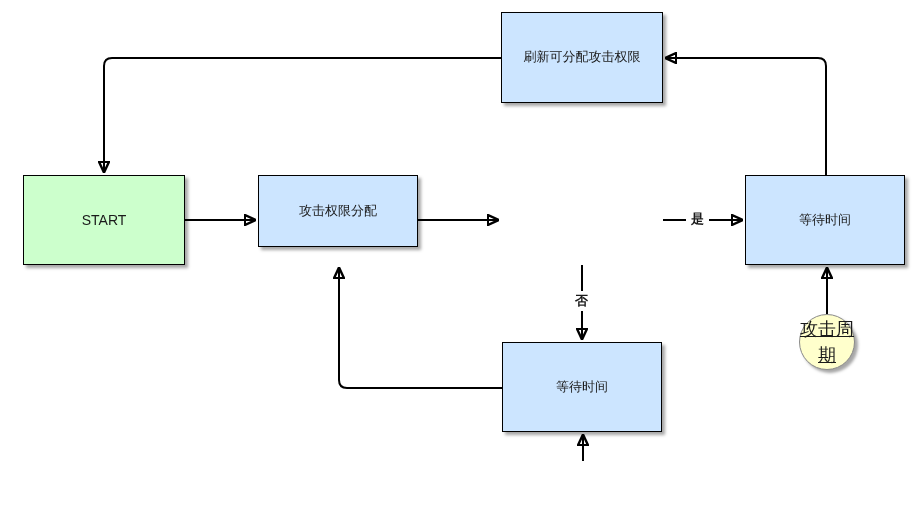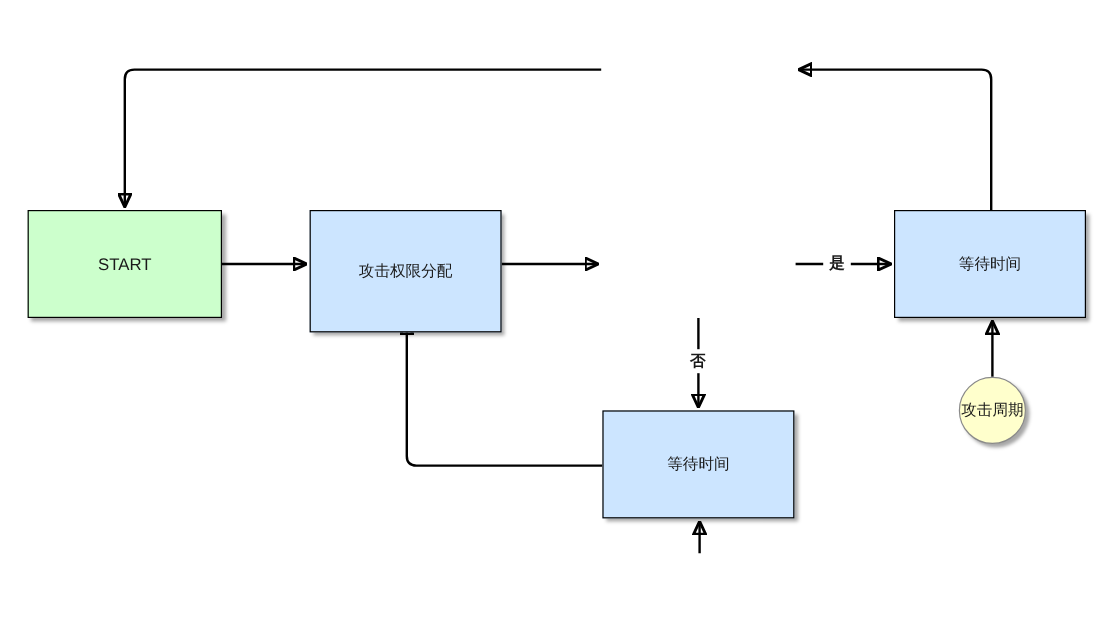"刷新可分配攻击权限" div.node { html: none -> <div>刷新可分配攻击权限</div> }
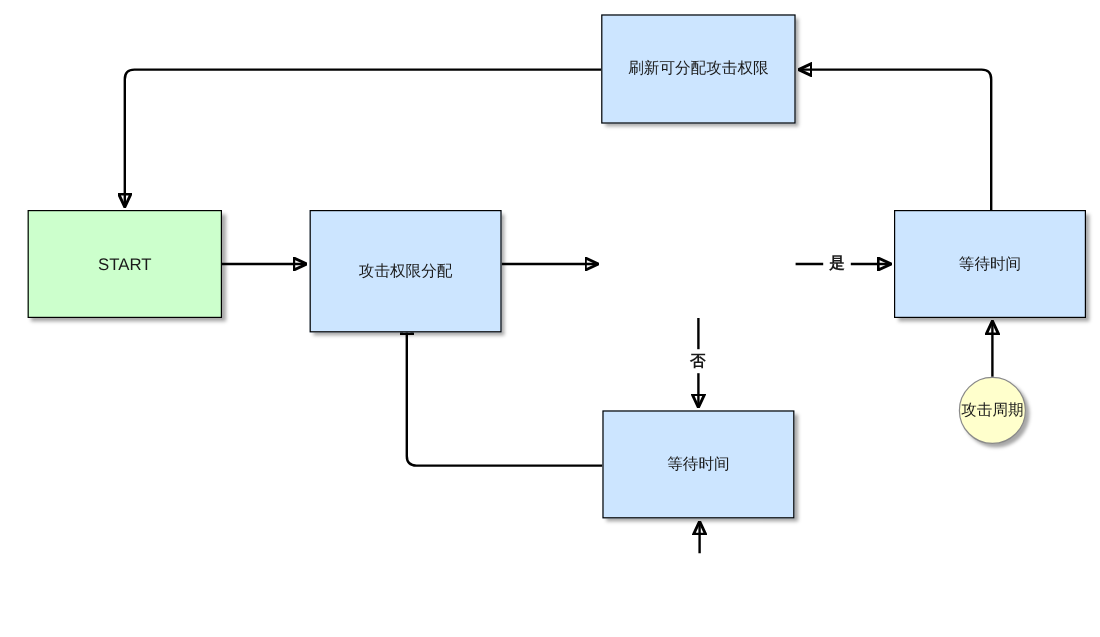"攻击权限分配" div.node { height: 102px -> 72px }
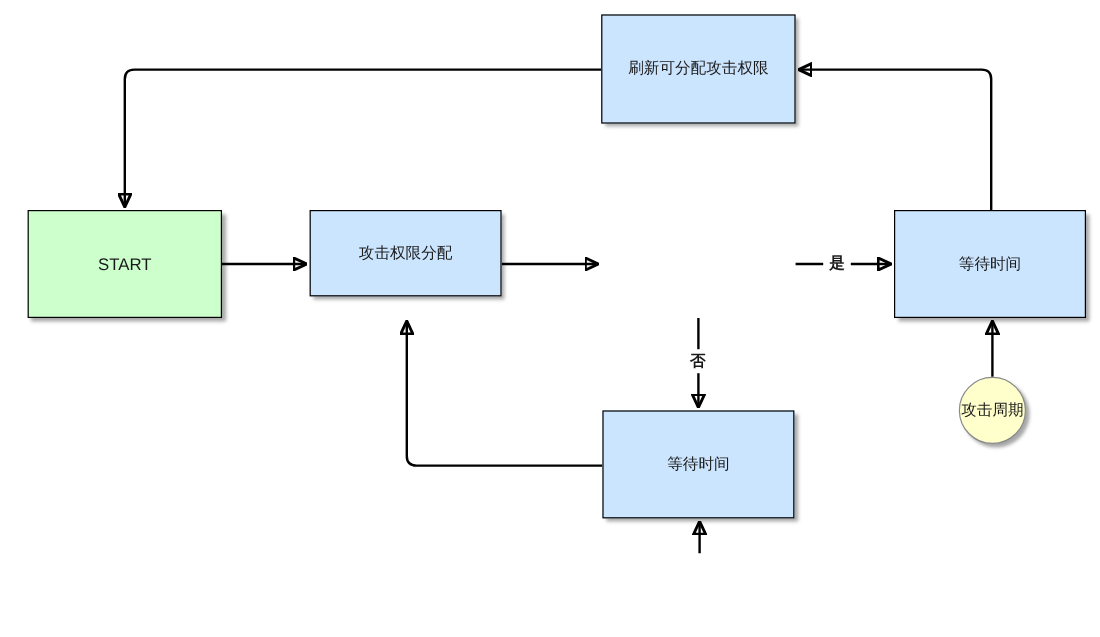"攻击周期" .circle { font-size: 13px -> 18px; text-decoration: none -> underline }
